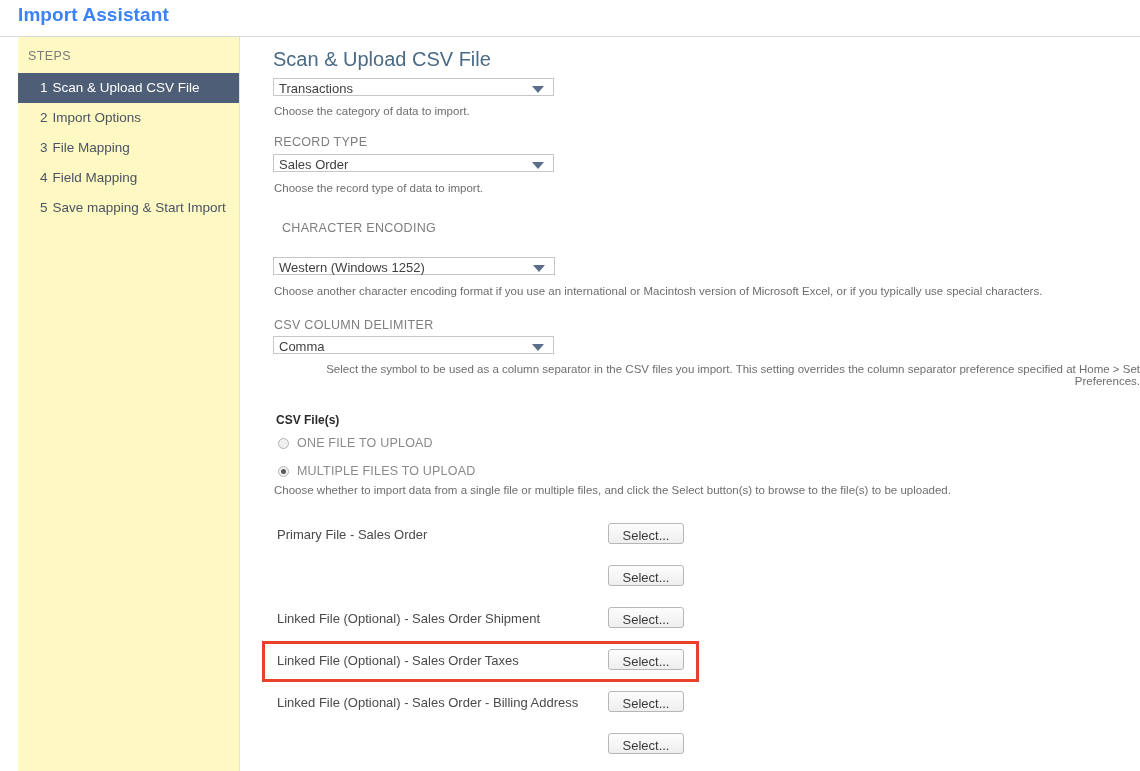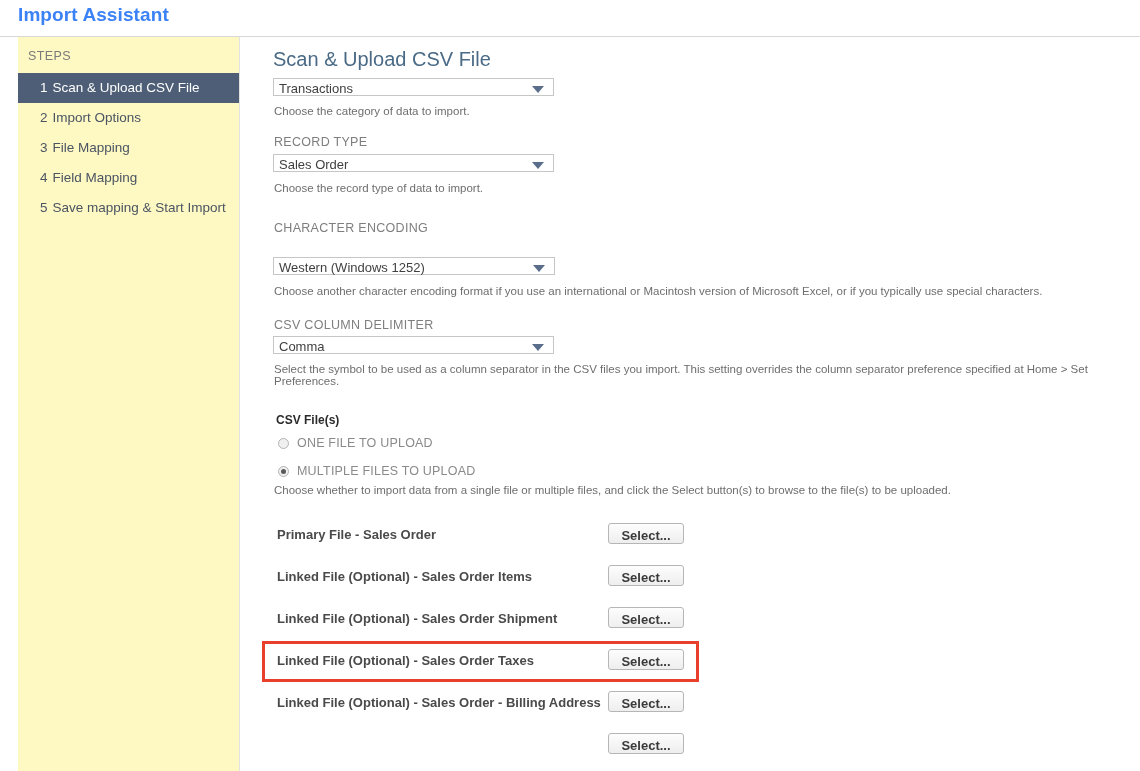"CHARACTER ENCODING" div.field-label { margin-left: none -> 8px }
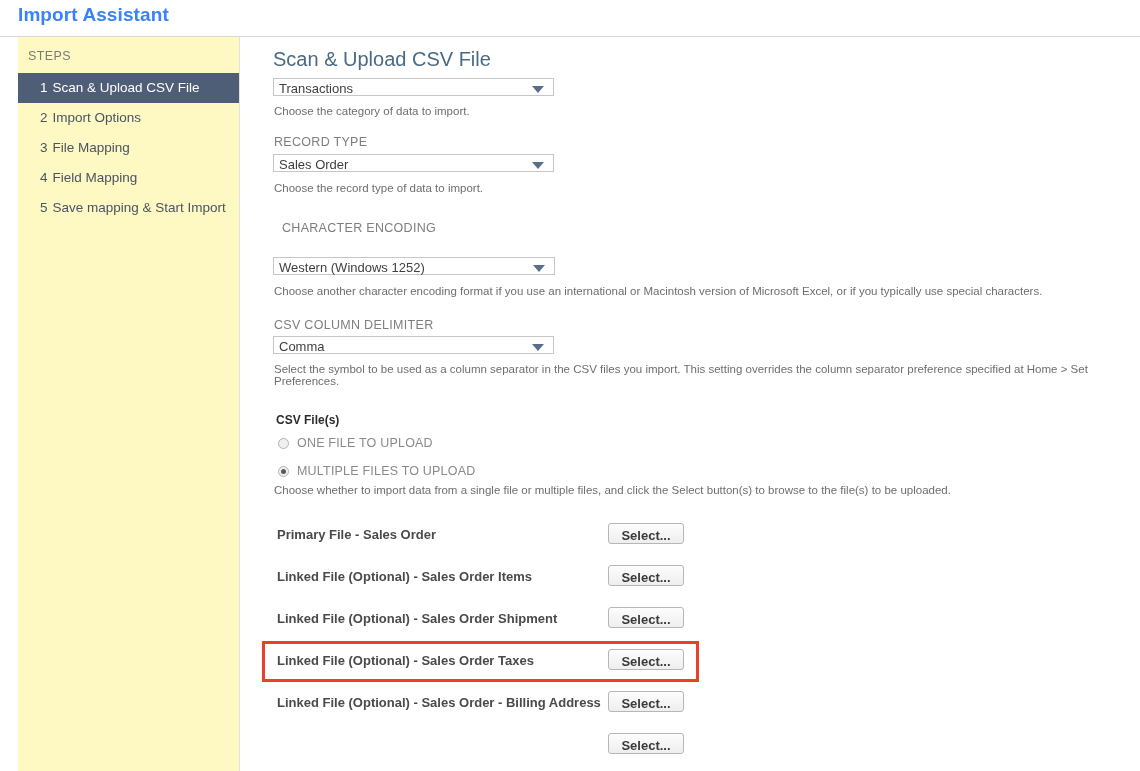"Select the symbol to be" div.help-text { text-align: none -> right }
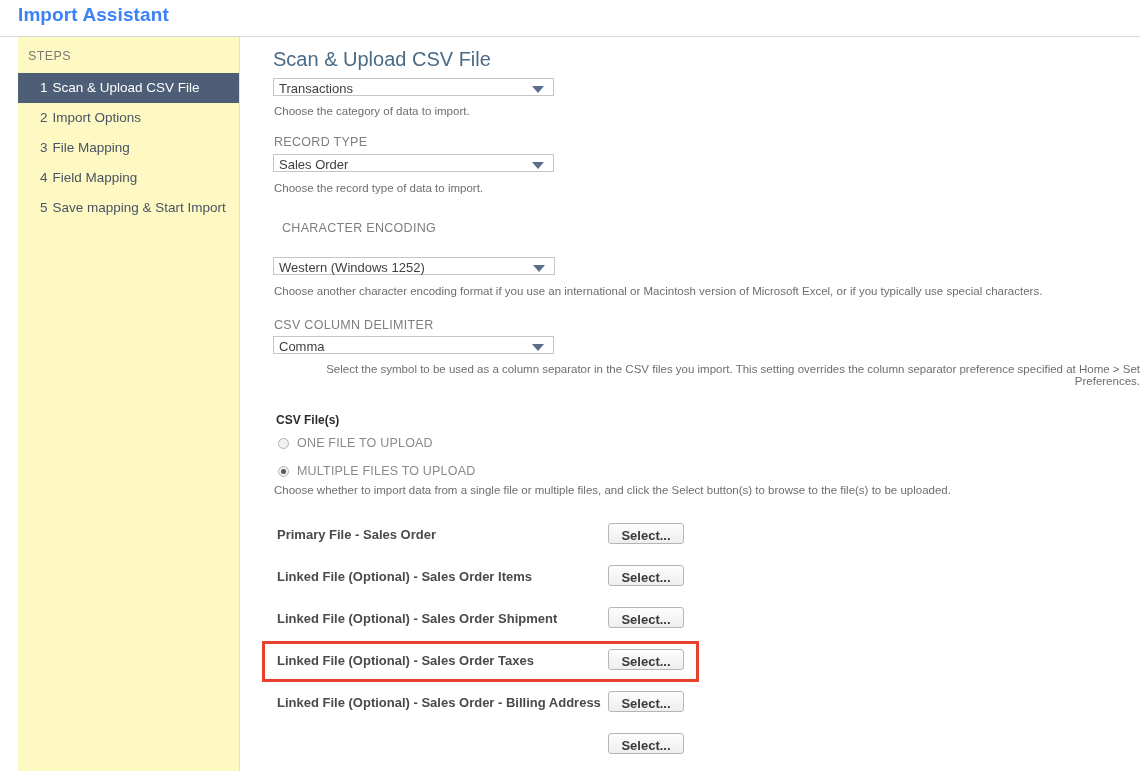"Primary File - Sales Order" .file-row { font-weight: bold -> none }
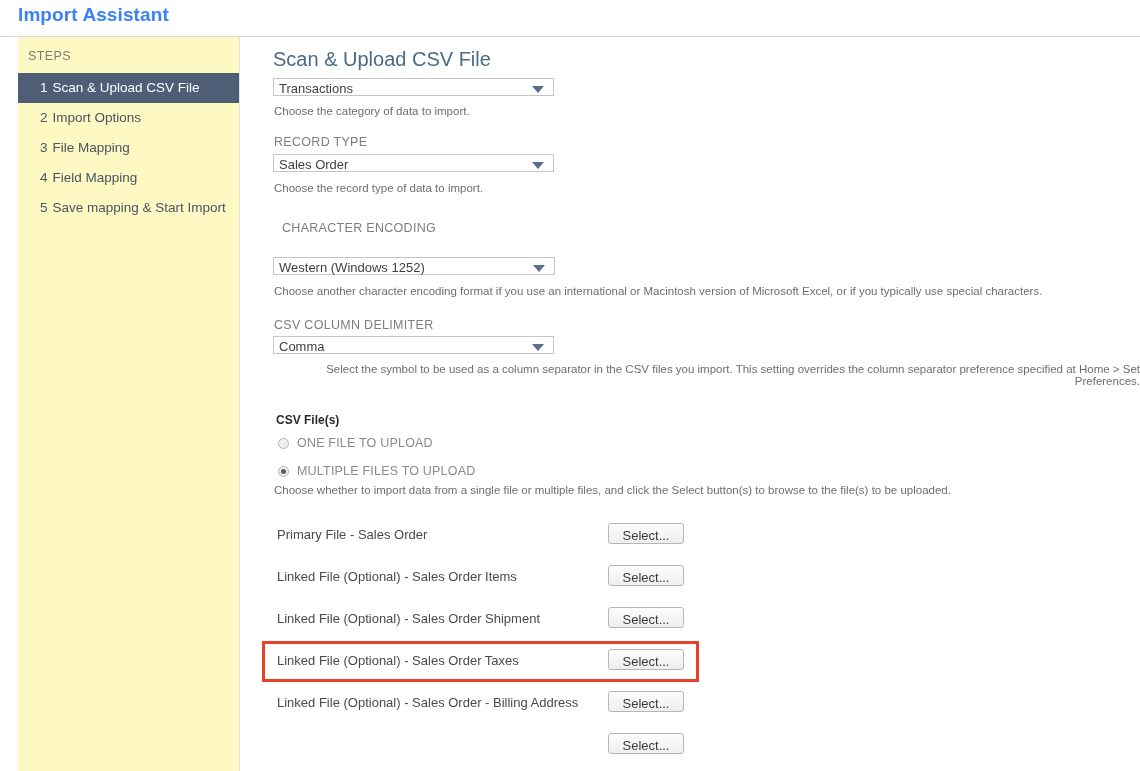"Linked File (Optional) - Sales Order Items" div.file-label { html: <div>Linked File (Optional) - Sales Order Items</div> -> none }
